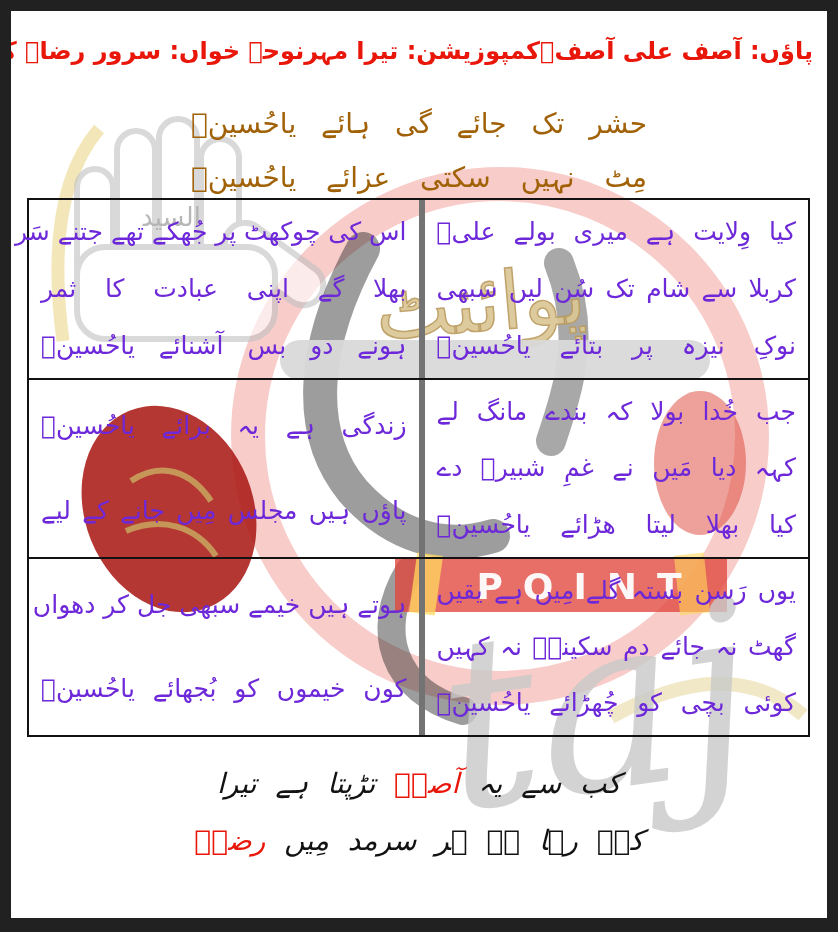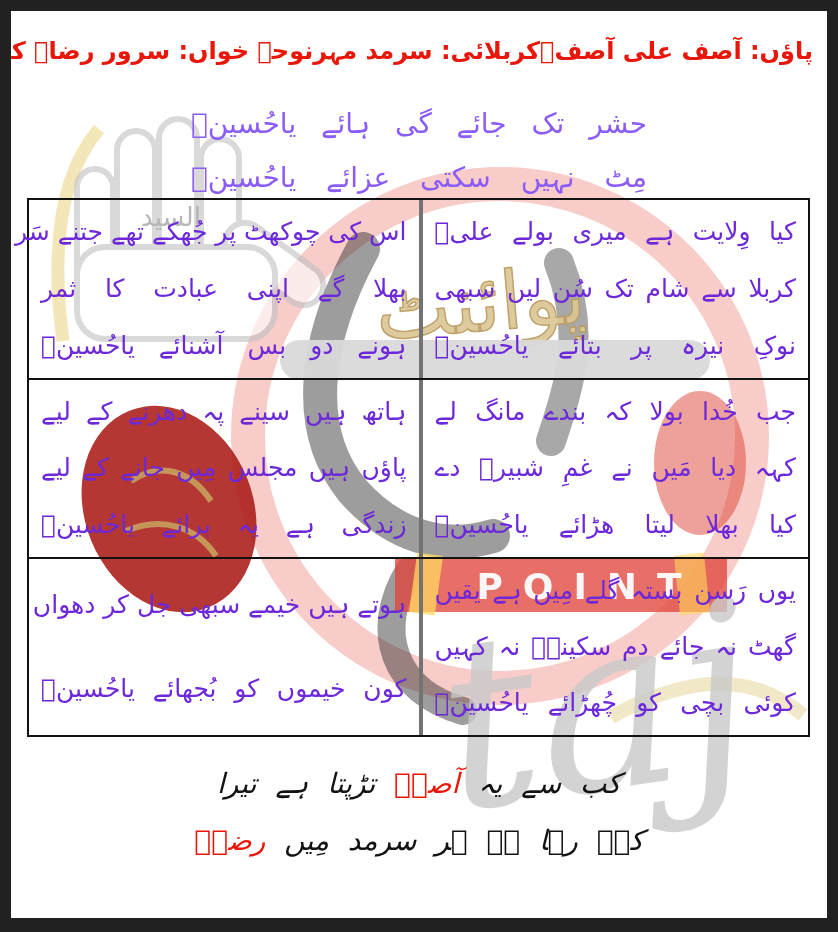"کربلائی: سرمد مہر" span { text: کربلائی: سرمد -> کمپوزیشن: تیرا }
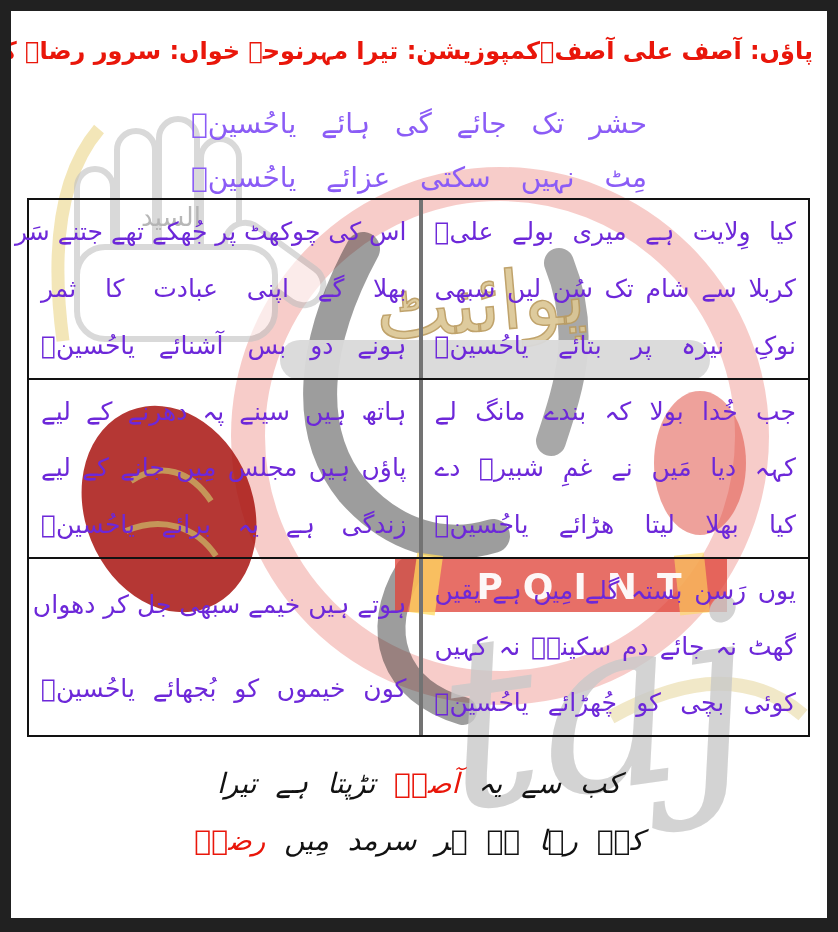"حشر تک جائے گی ہائے" .title-line { color: #8b5cf6 -> #a16207 }
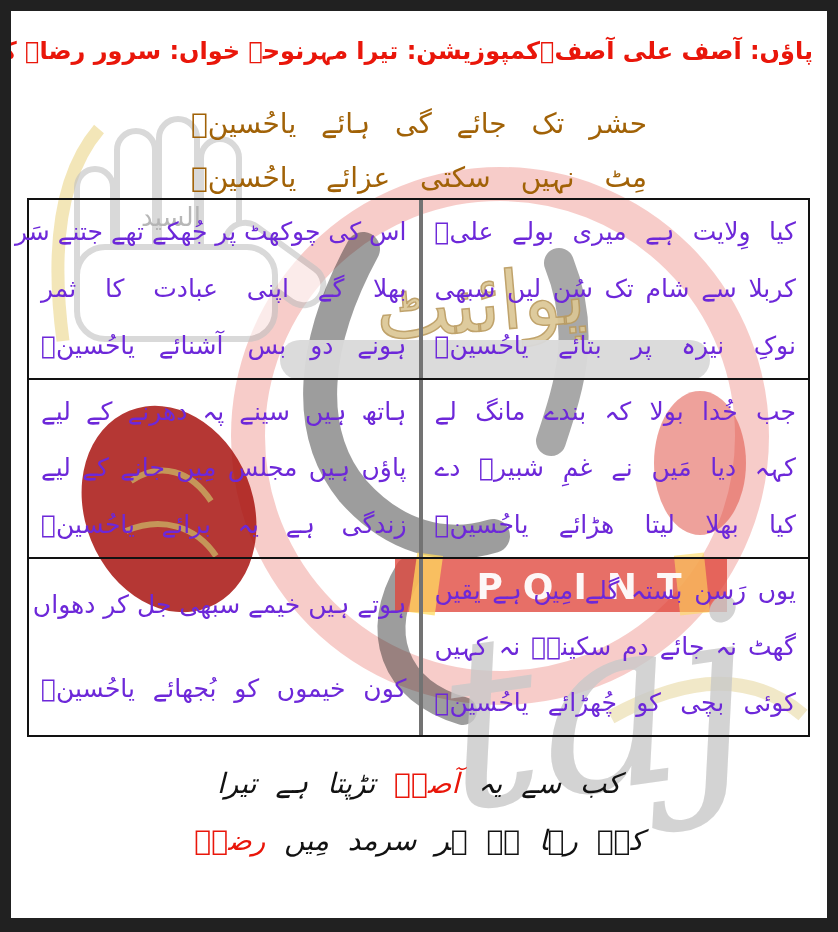"کیا وِلایت ہے میری بولے" .vcell.right { border-left: 4px solid #737373 -> 6px solid #737373 }
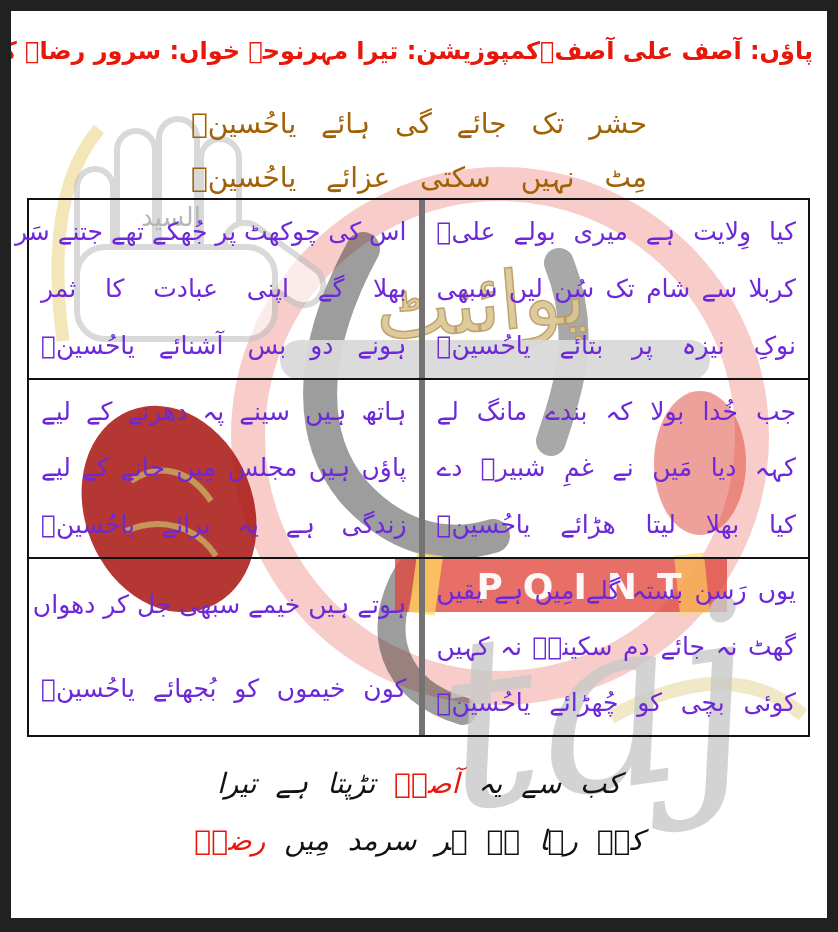"ہاتھ ہیں سینے پہ دھرنے" div.verse-line { html: <div>ہاتھ ہیں سینے پہ دھرنے کے لیے</div> -> none }
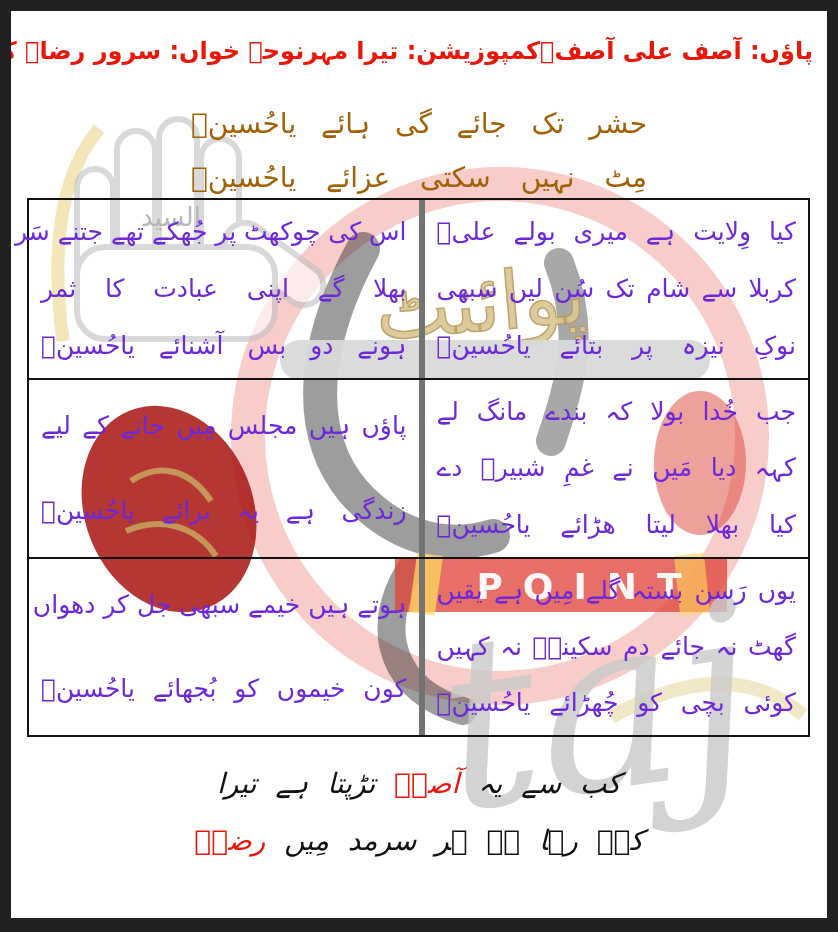"پاؤں ہیں مجلس مِیں جانے" div.verse-line { order: before "زندگی ہے یہ برائے یاحُسینؑ" -> after "زندگی ہے یہ برائے یاحُسینؑ" }
